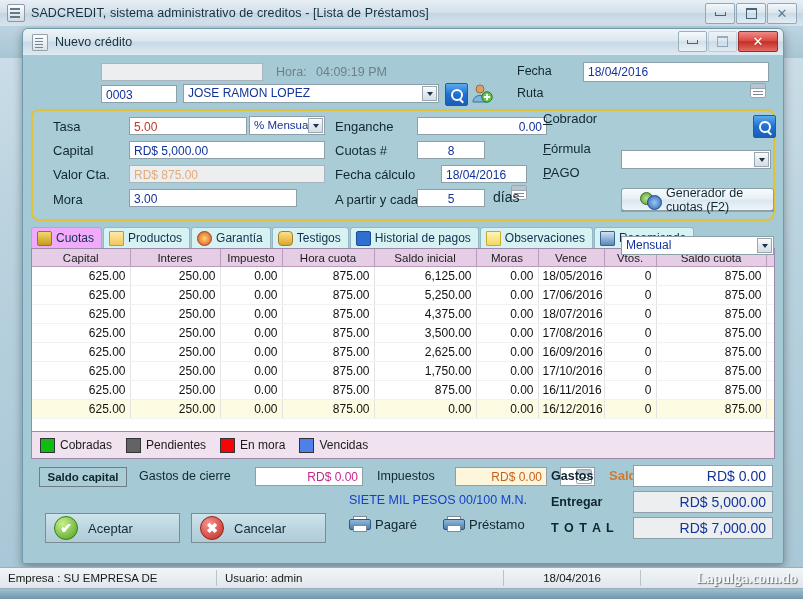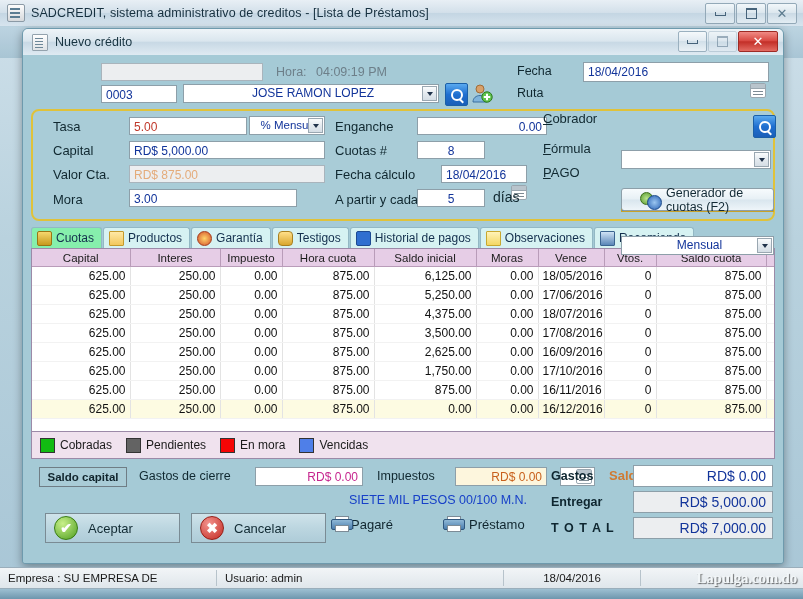"JOSE RAMON LOPEZ" .combo .val { text-align: center -> none }
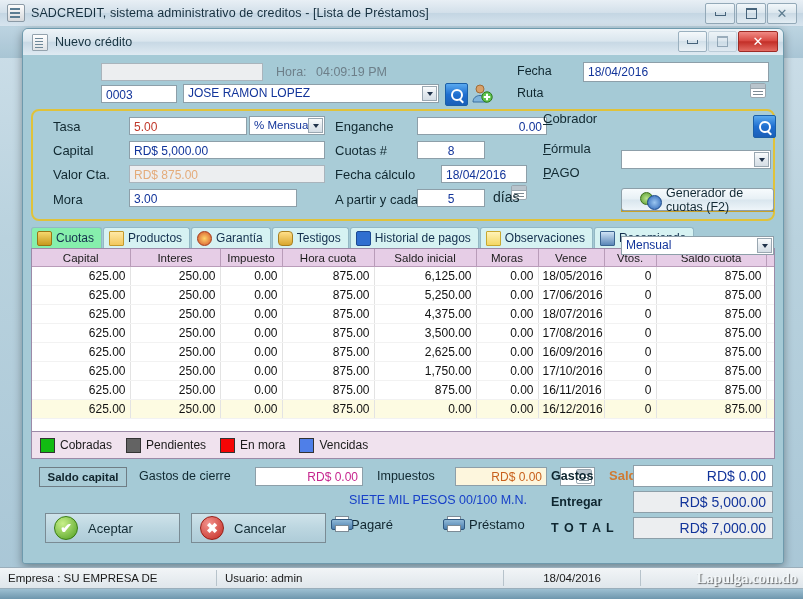"Cuotas" .tab.active { background: #86efac -> #f0abfc }
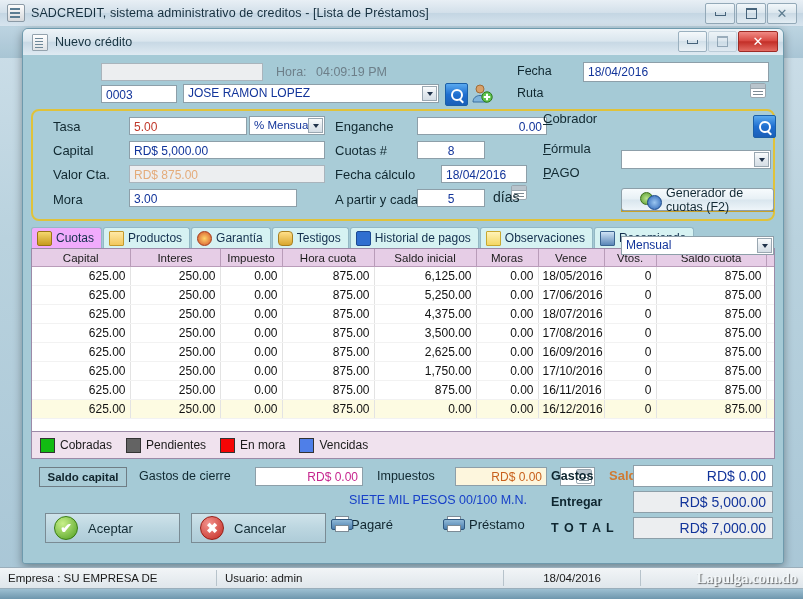"Pagaré" div.abs { gap: none -> 6px; left: 300px -> 318px }
